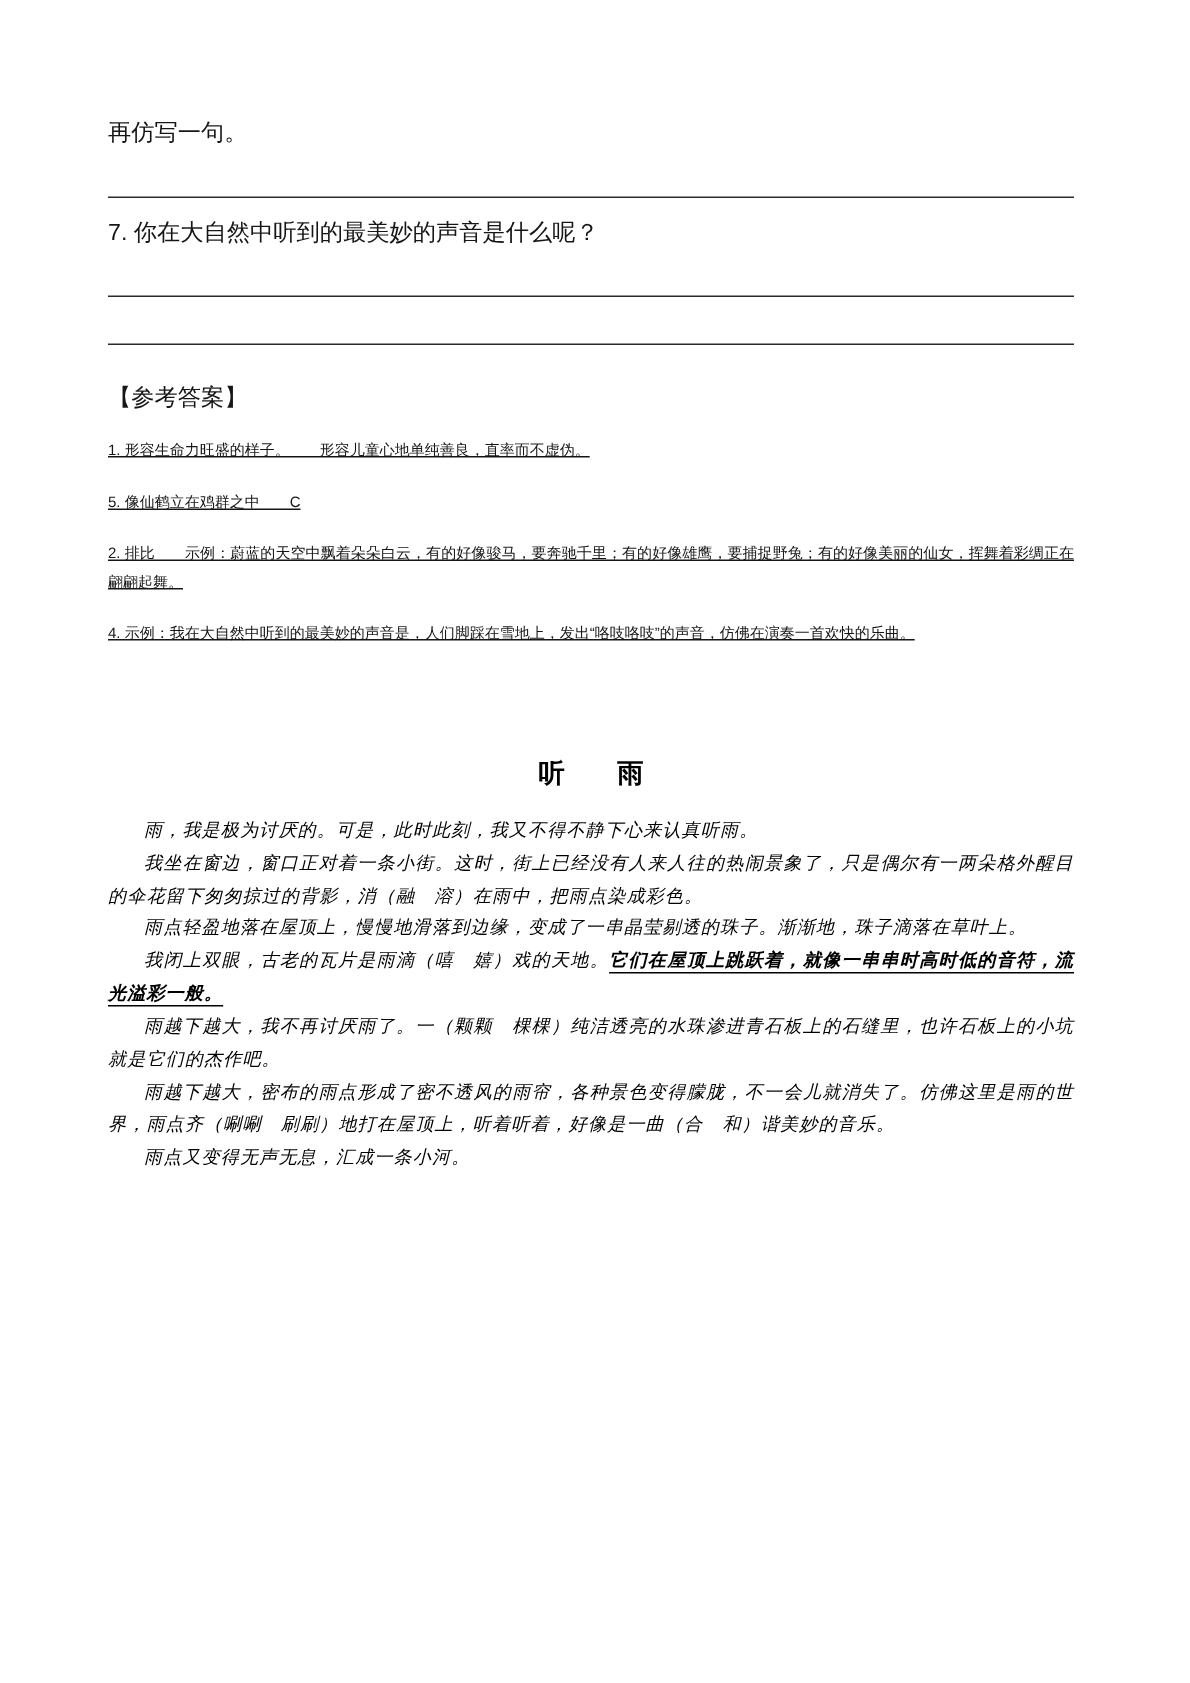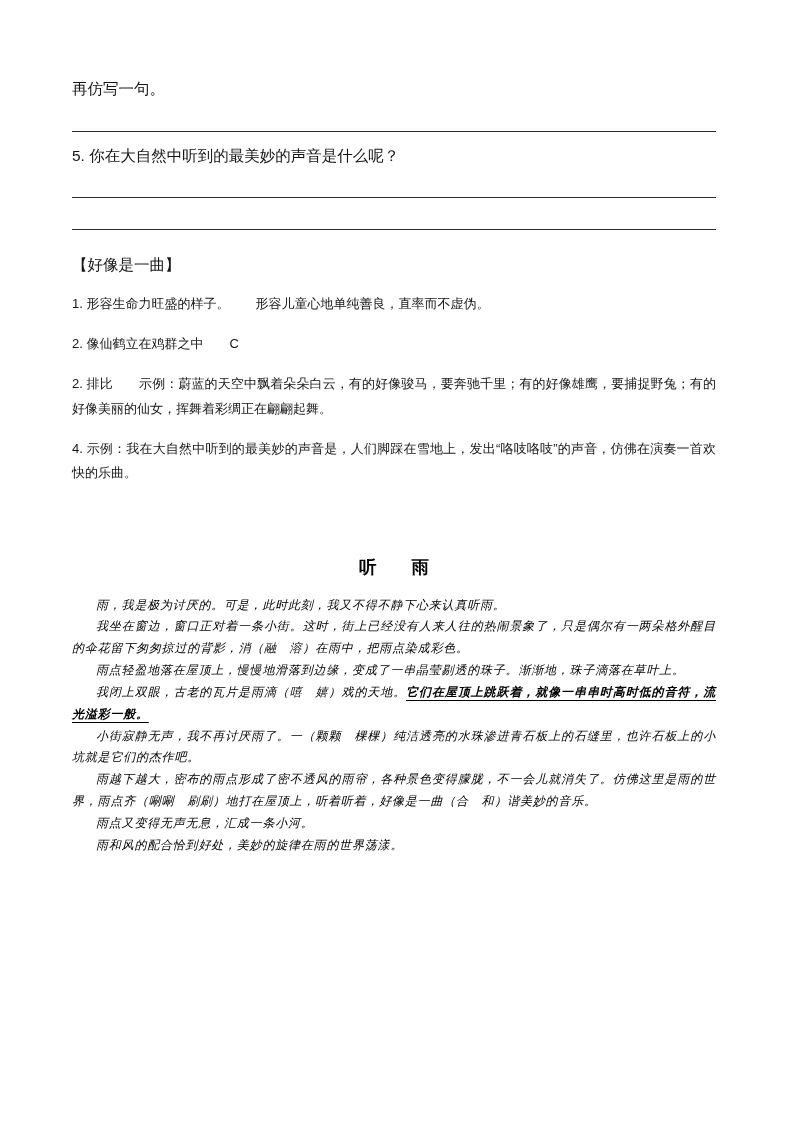"5. 你在大自然中听到的最美妙的声音是什么呢？" p.ex-line { text: 5 -> 7 }
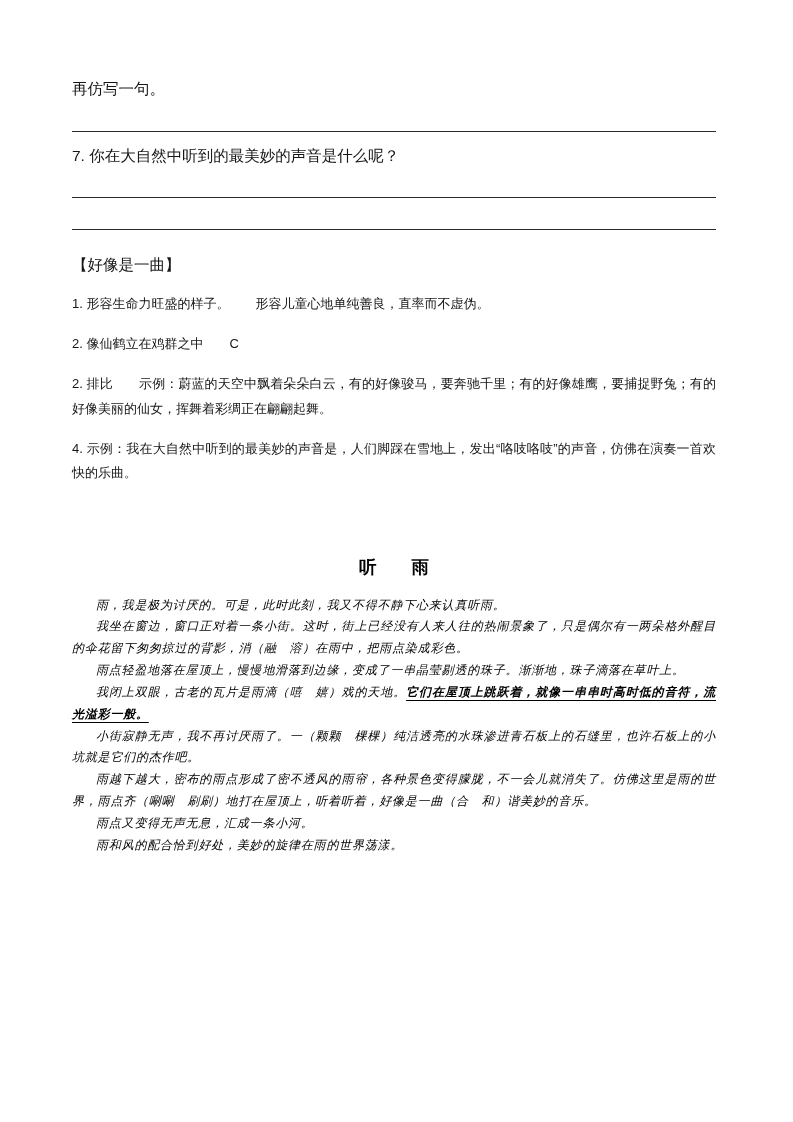"【好像是一曲】" p.ans-header { text: 好像是一曲 -> 参考答案 }
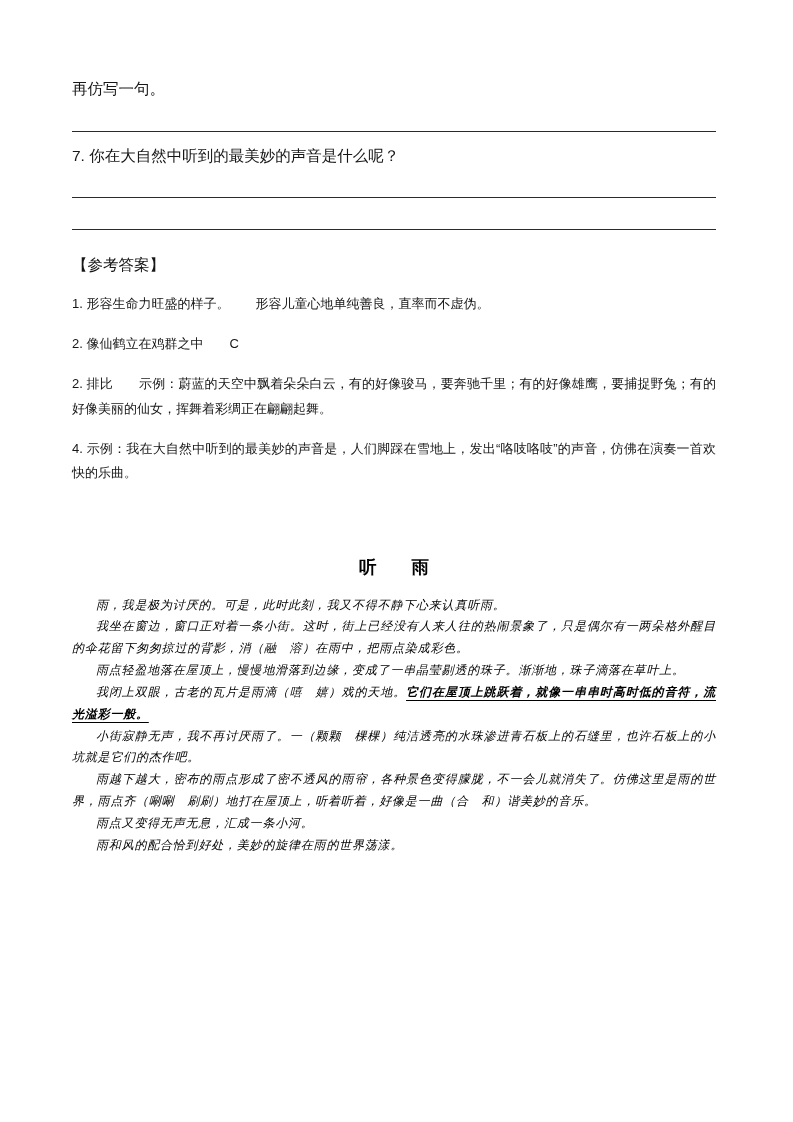"1. 形容生命力旺盛的样子。 形容儿童心地单纯善良，直率而不虚伪。" .ans-item { font-size: 13px -> 10px; text-decoration: none -> underline }
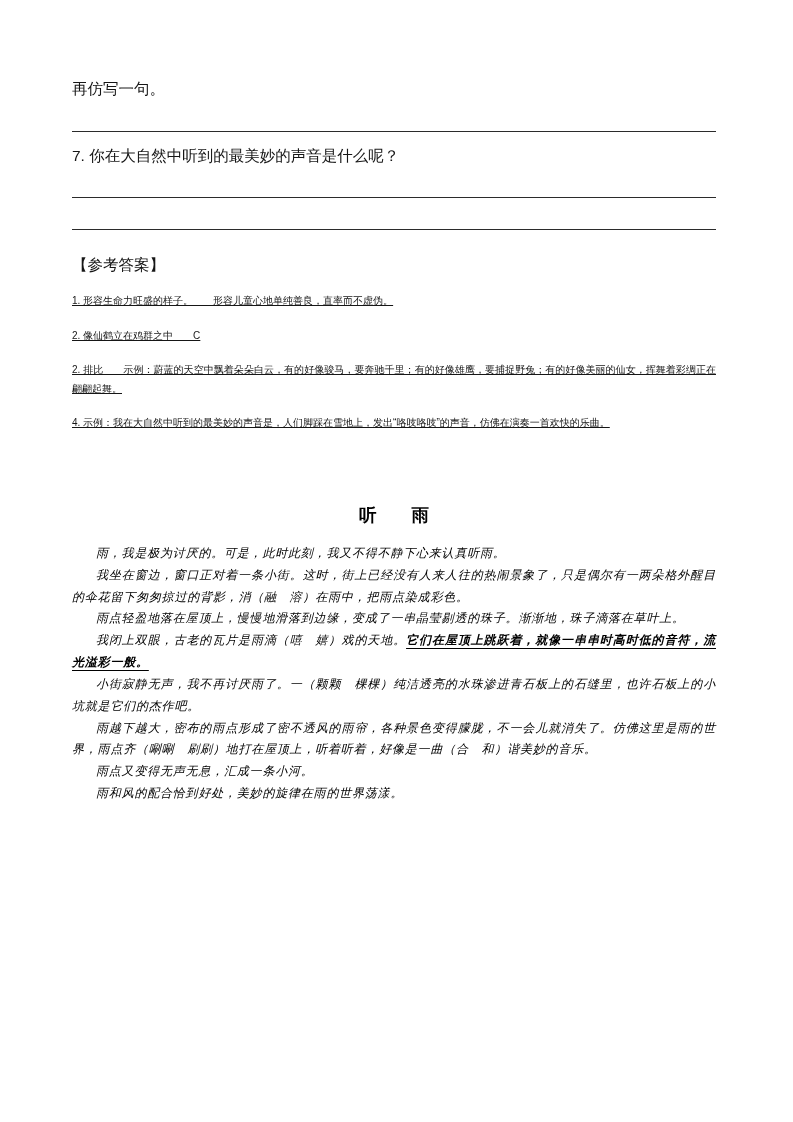"2. 像仙鹤立在鸡群之中 C" p.ans-item { text: 2 -> 5 }
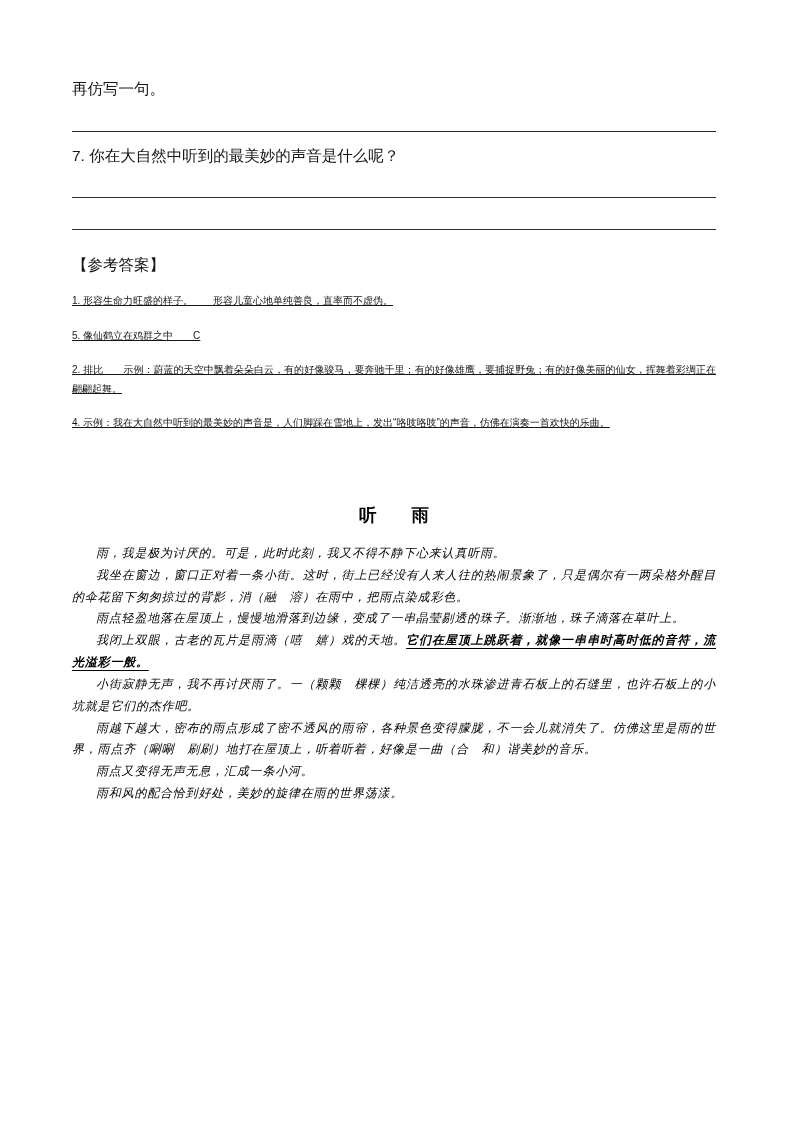"小街寂静无声，我不再讨厌雨了。一（颗颗" p.para { text: 小街寂静无声 -> 雨越下越大 }
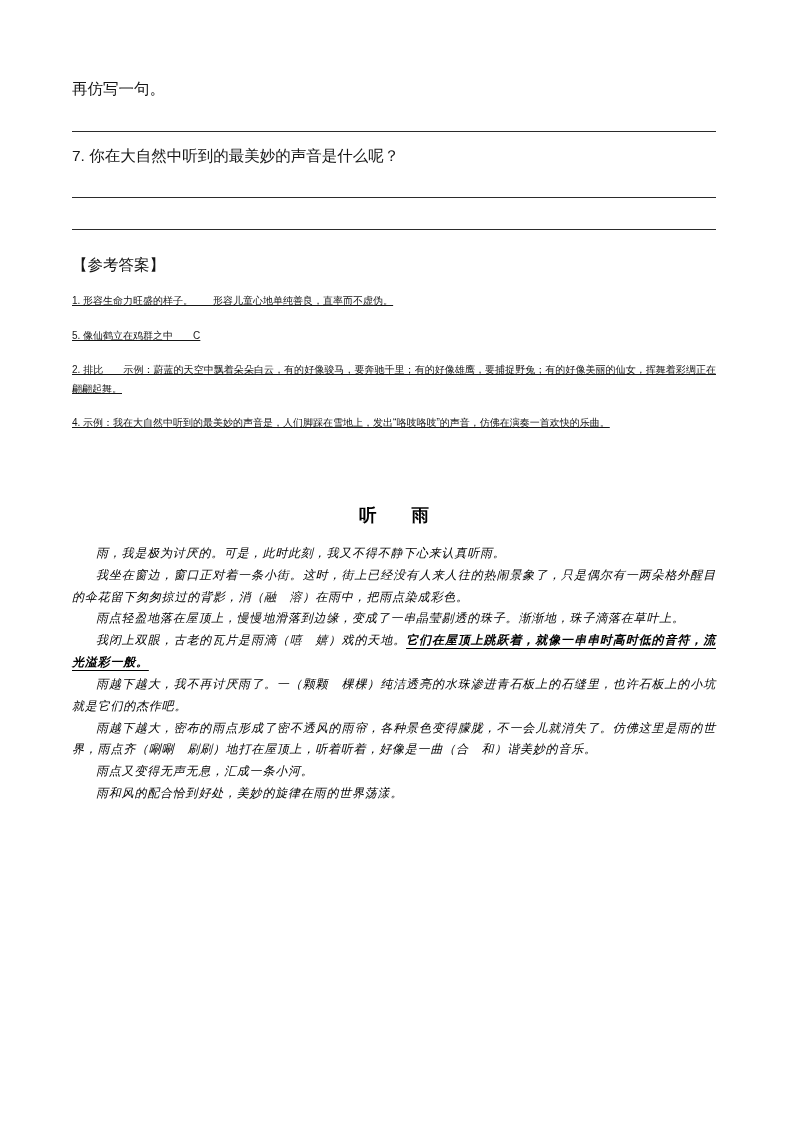"雨和风的配合恰到好处，美妙的旋律在雨的世界荡漾。" p.para { html: <p>雨和风的配合恰到好处，美妙的旋律在雨的世界荡漾。</p> -> none }
